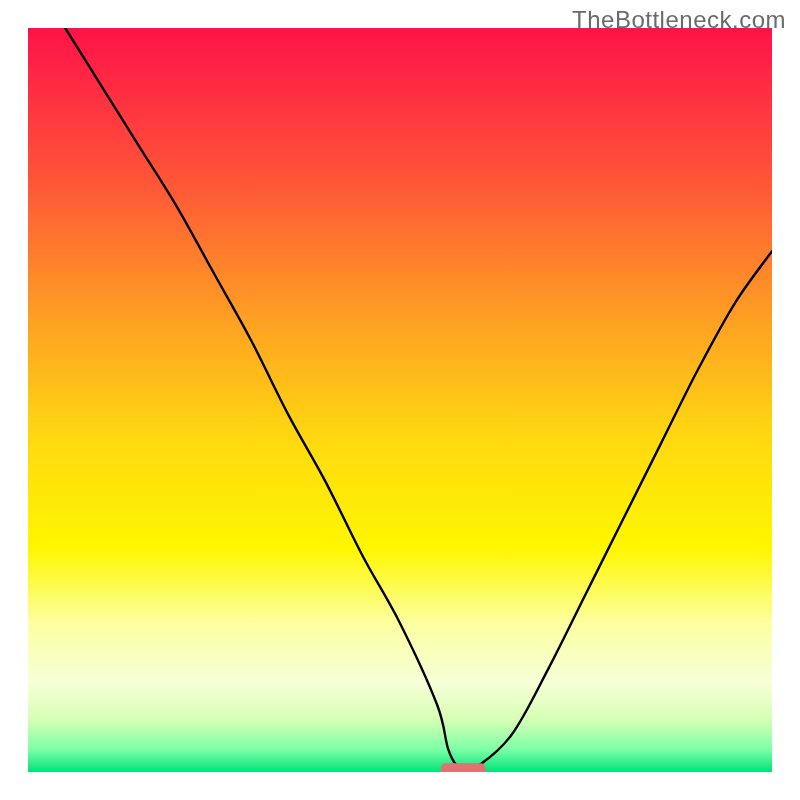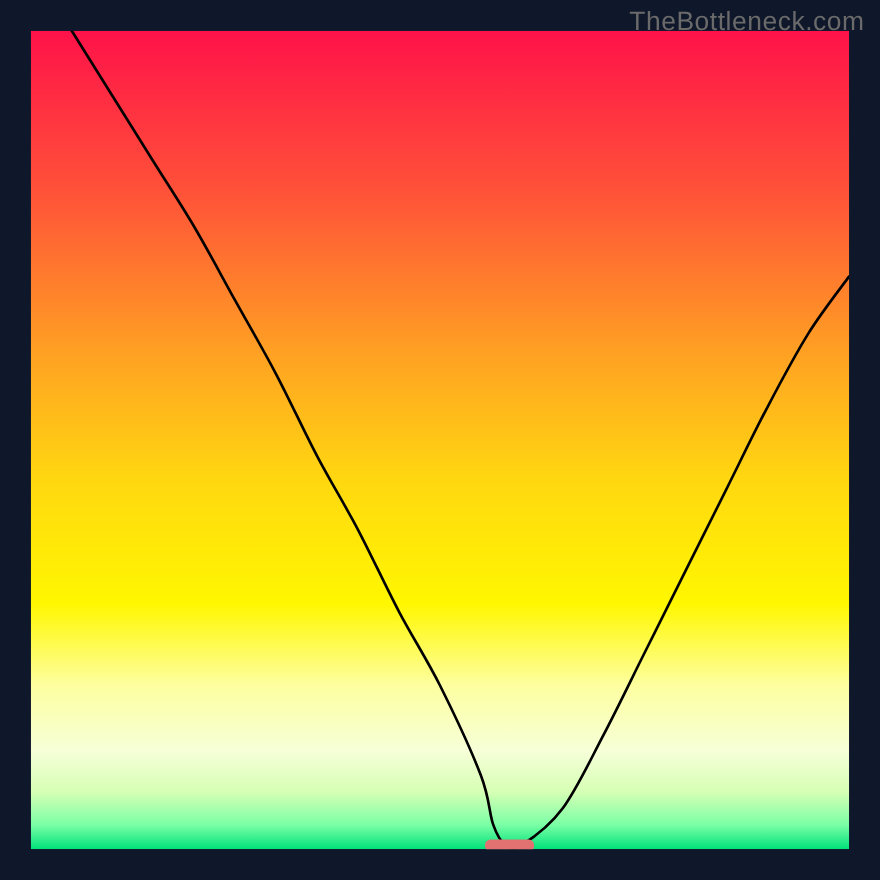"TheBottleneck.com" .frame { background: #0f172a -> #ffffff }
